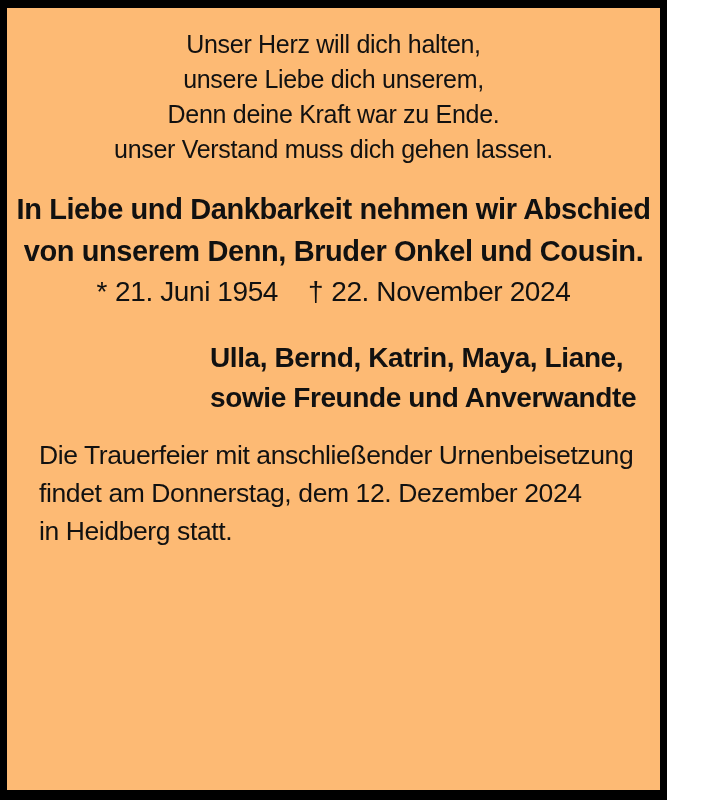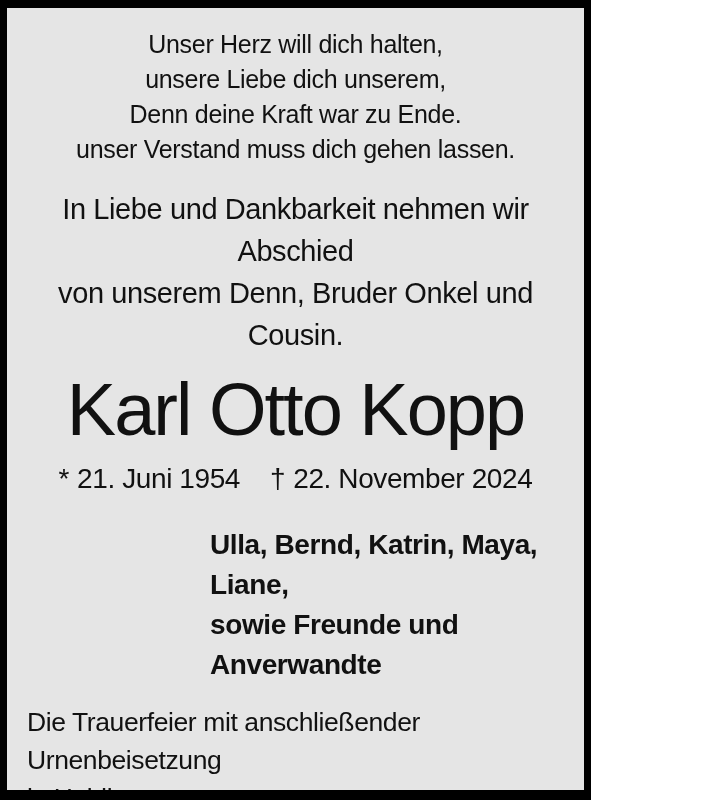"Unser Herz will dich halten," .frame { background: #e5e5e5 -> #fdba74; width: 591px -> 667px }
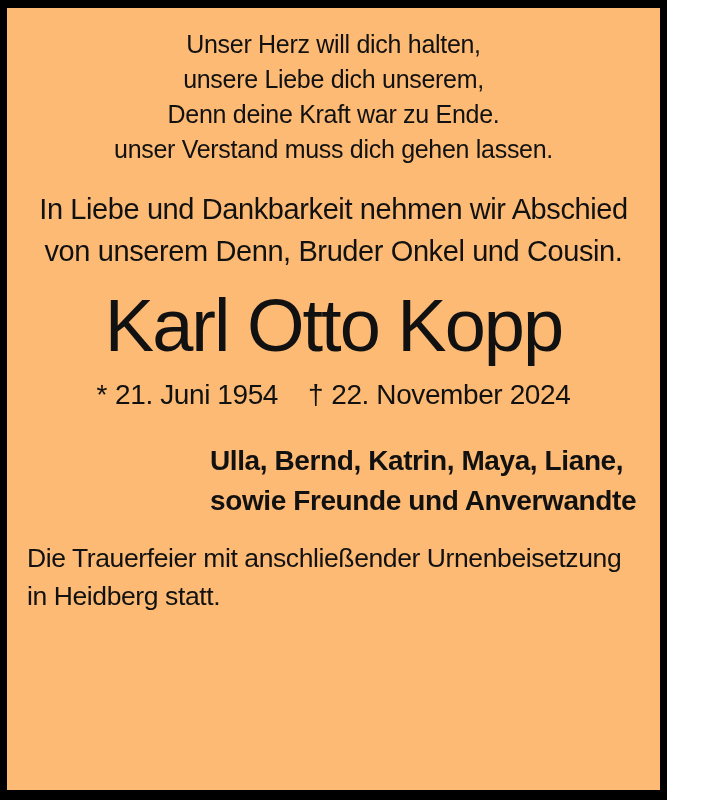"In Liebe und Dankbarkeit nehmen" .intro { font-weight: none -> bold }
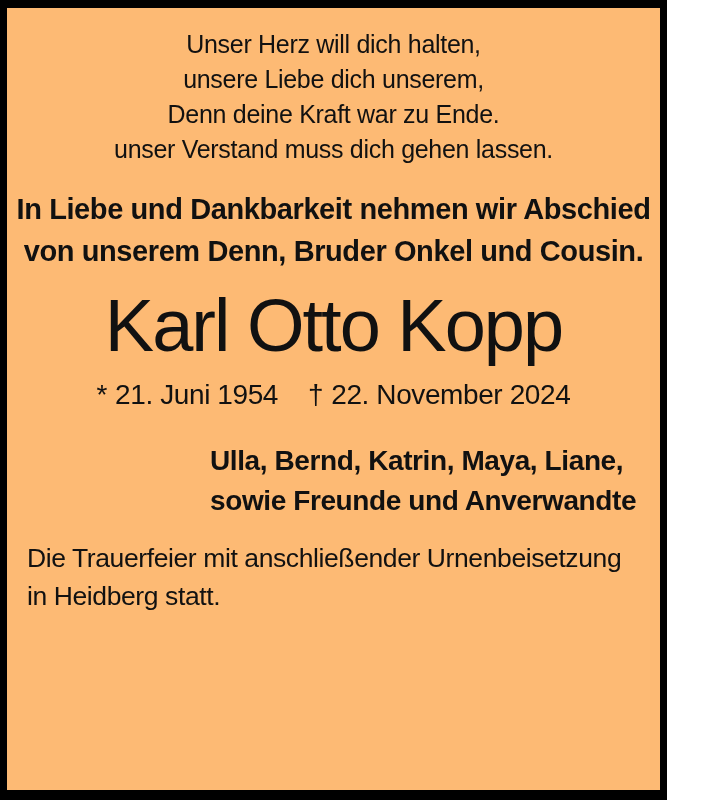"Karl Otto Kopp" div.name { html: <div>Karl Otto Kopp</div> -> none }
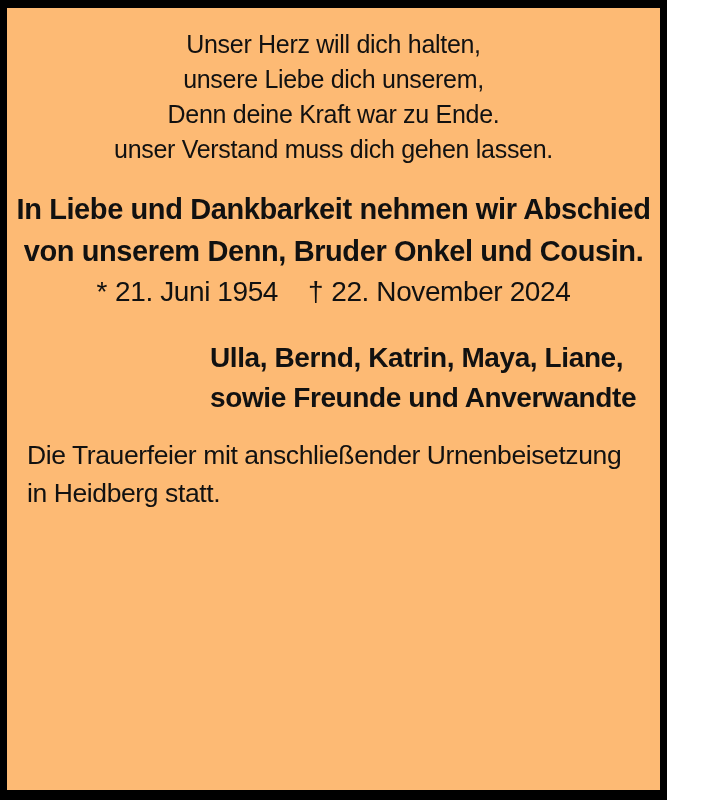"Die Trauerfeier mit anschließender" .funeral { padding-left: 20px -> 32px }
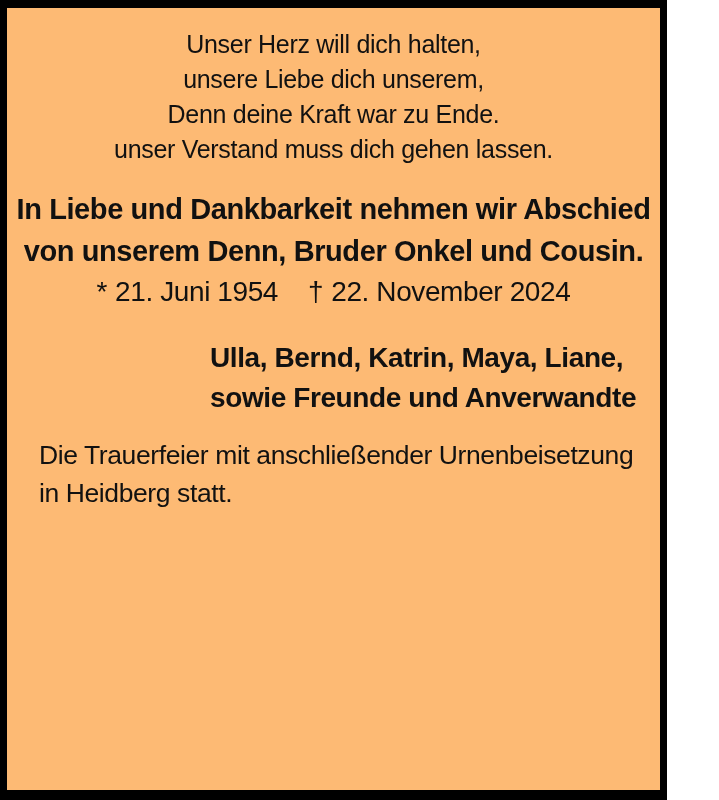"findet am Donnerstag, dem 12." div { html: none -> <div>findet am Donnerstag, dem 12. Dezember 2024</div> }
